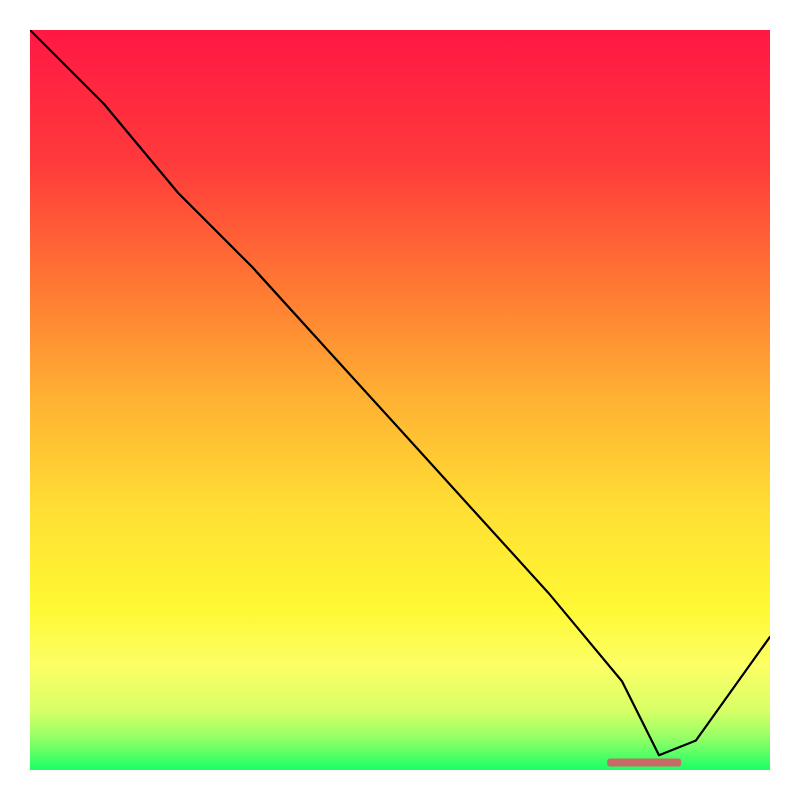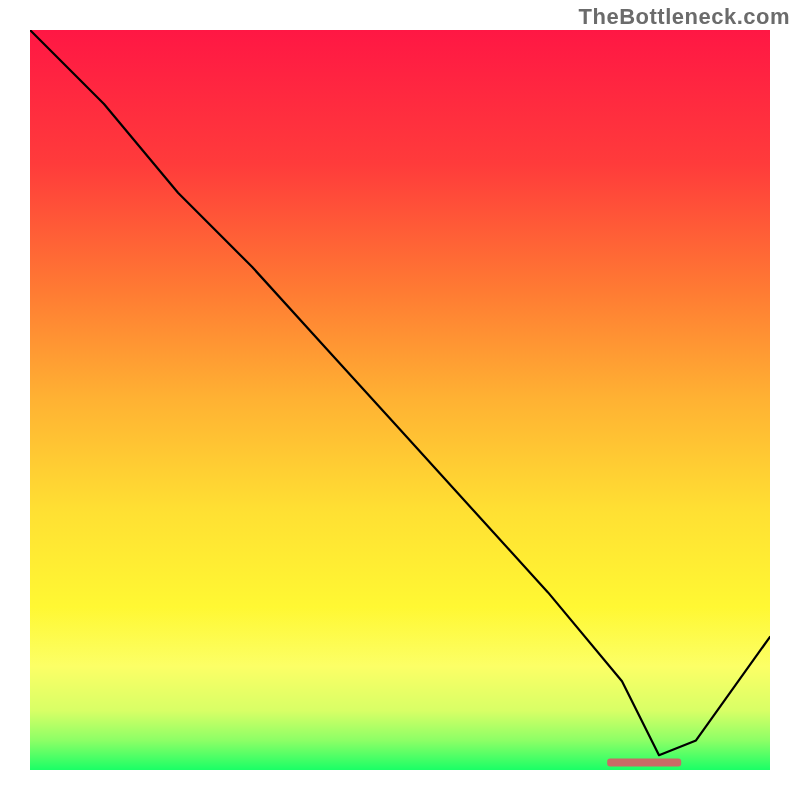"TheBottleneck.com" div.watermark { html: <div>TheBottleneck.com</div> -> none }
